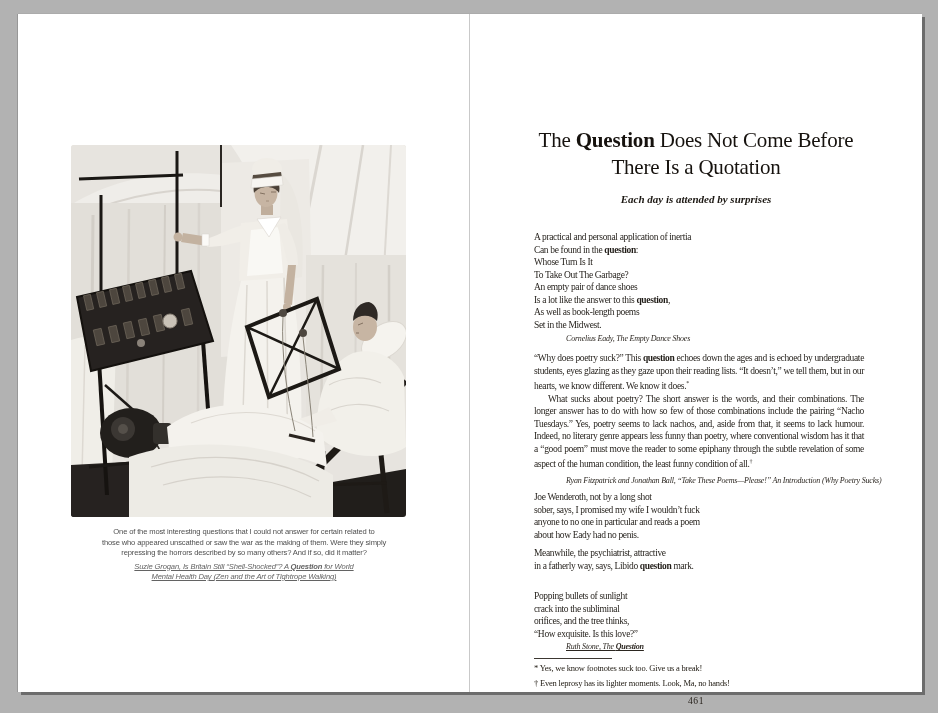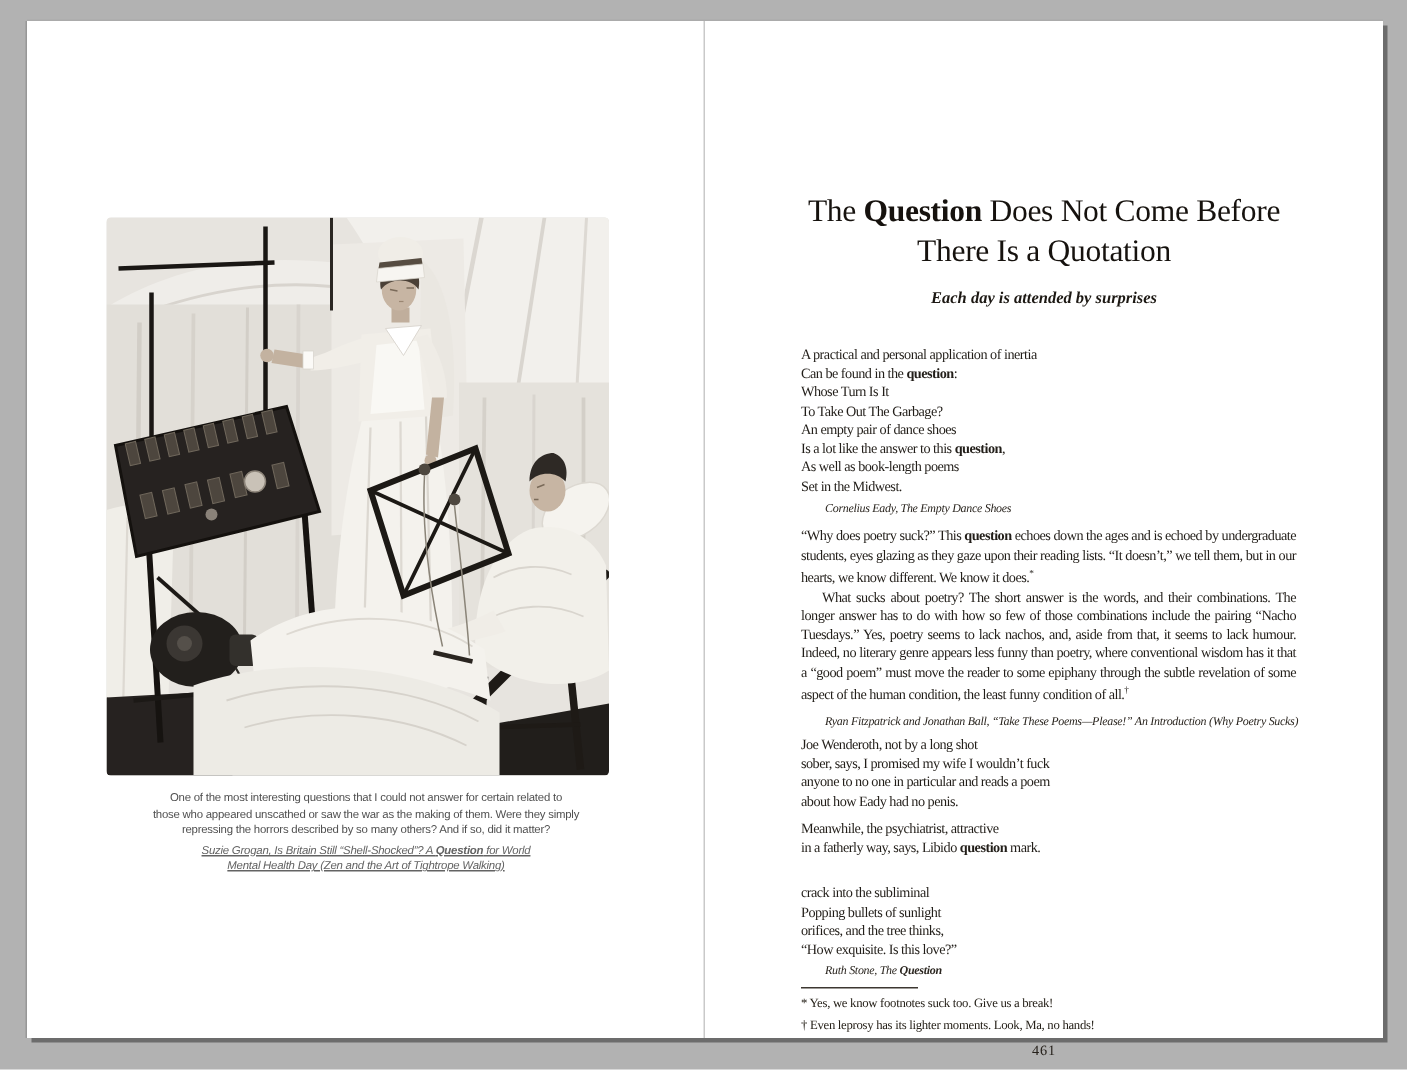"Cornelius Eady, The Empty Dance" .attr { left: 80px -> 96px }
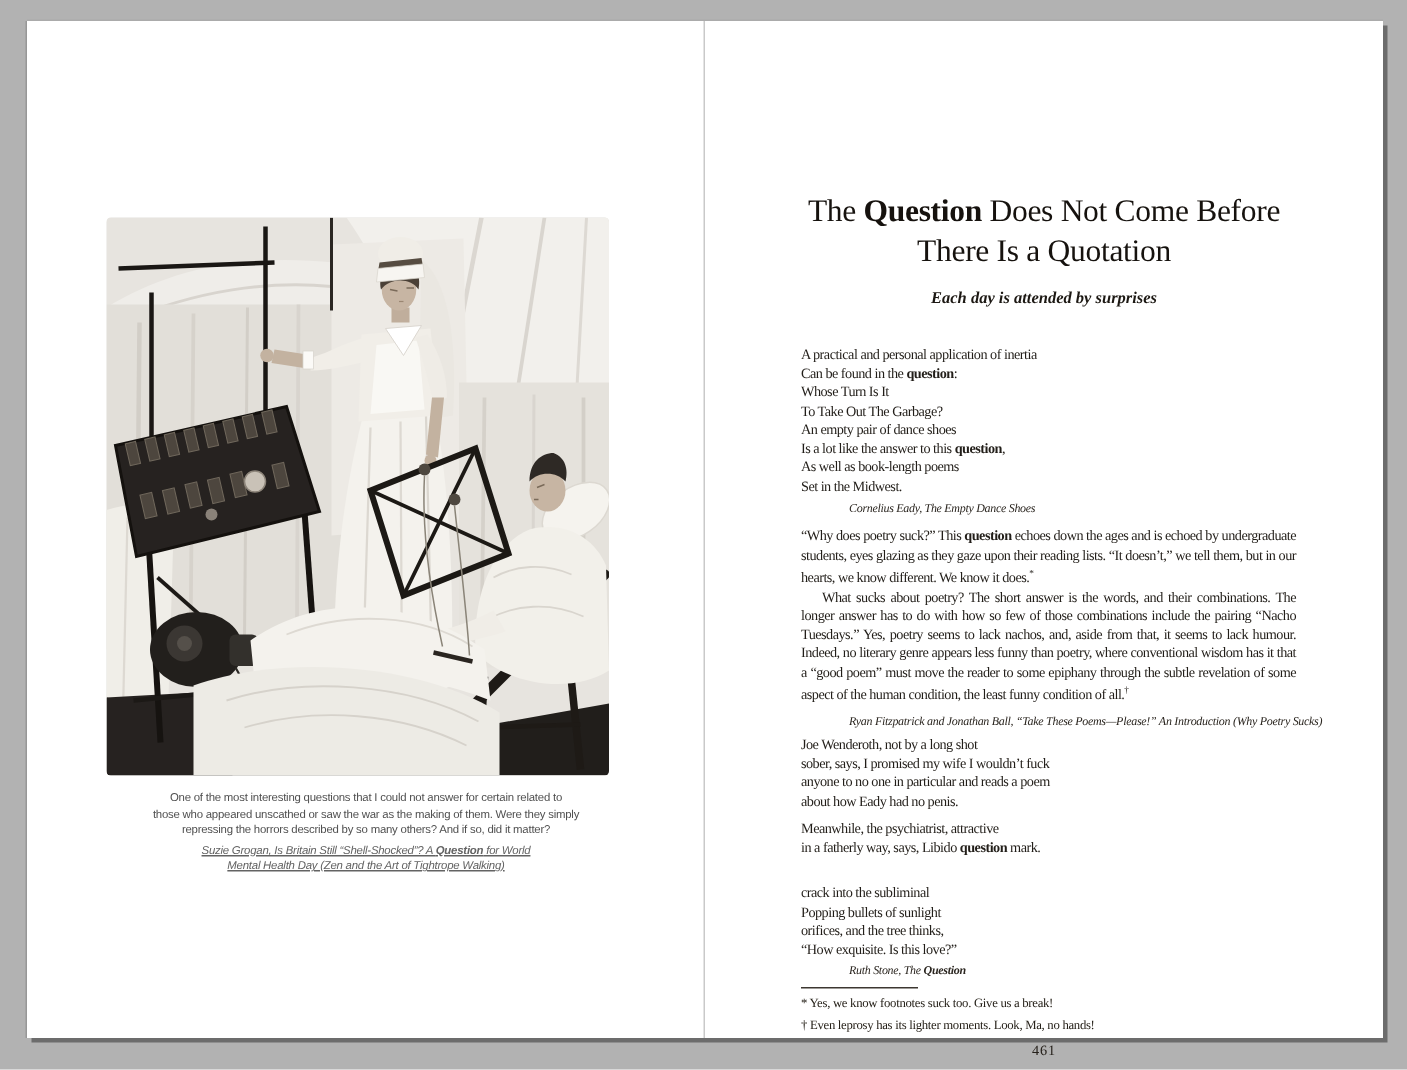"crack into the subliminal" div.pline { order: before "Popping bullets of sunlight" -> after "Popping bullets of sunlight" }
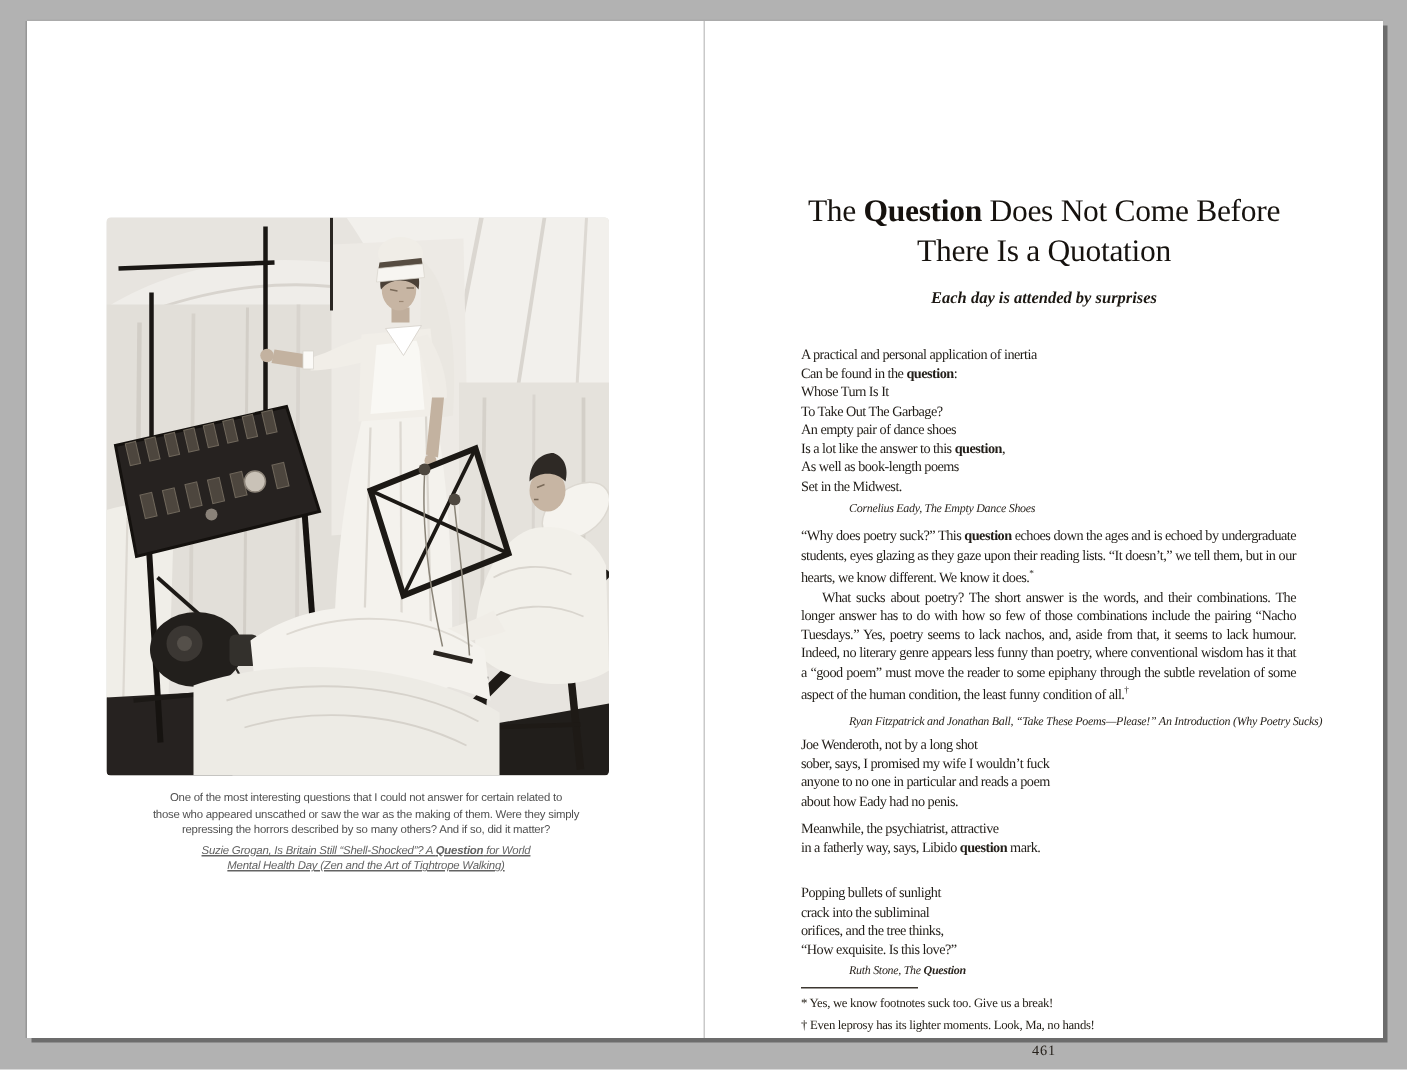"Ruth Stone, The Question" .attr4 { text-decoration: none -> underline }
